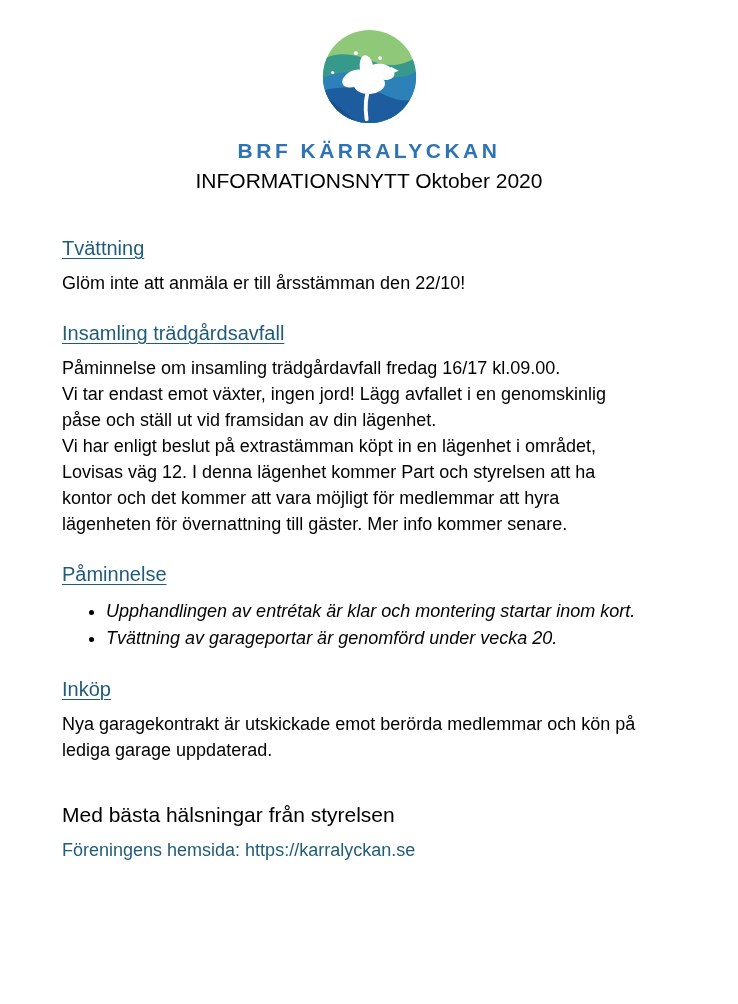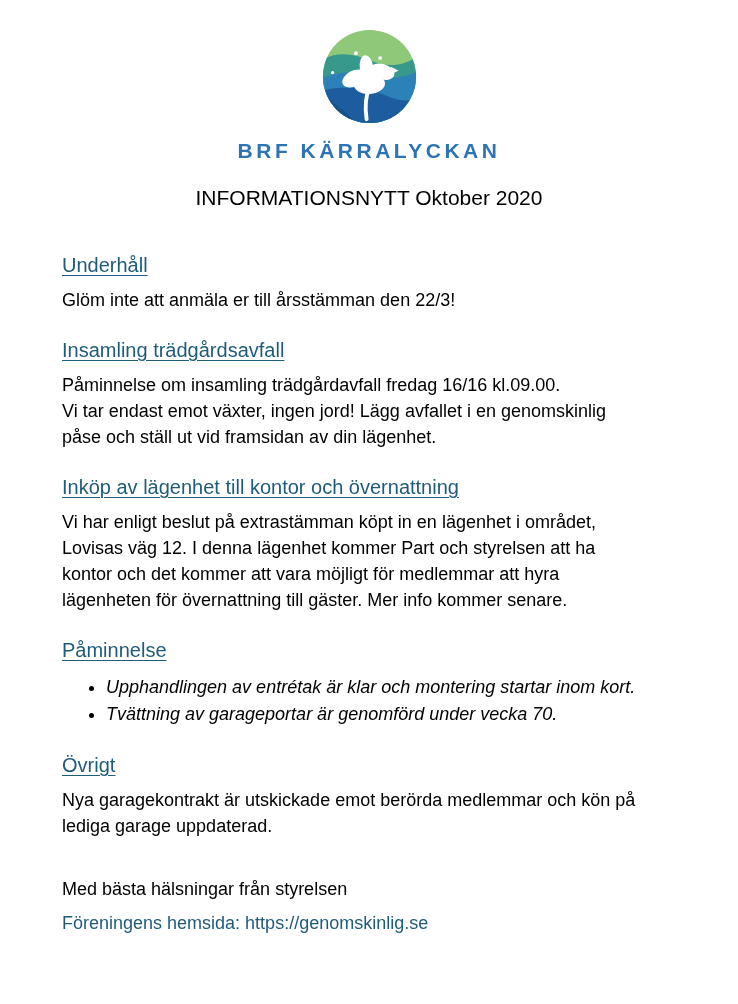"INFORMATIONSNYTT Oktober 2020" .title { margin-top: 23px -> 6px }
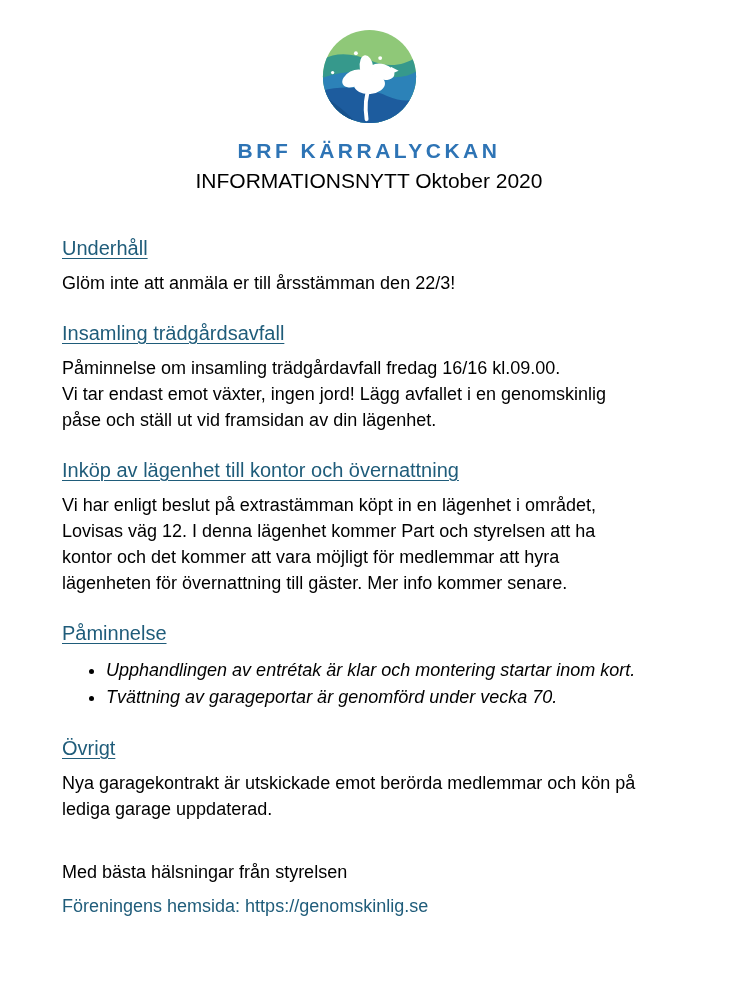"Underhåll" h2.sec-heading { text: Underhåll -> Tvättning }
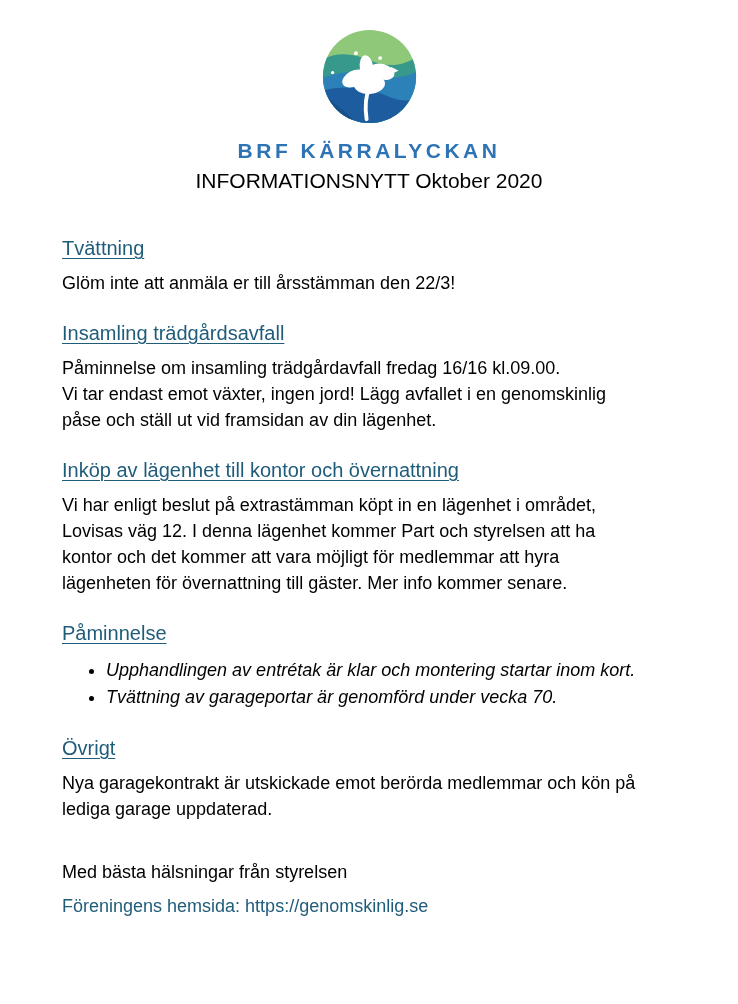"Glöm inte att anmäla er" p.body-text { text: 22/3 -> 22/10 }
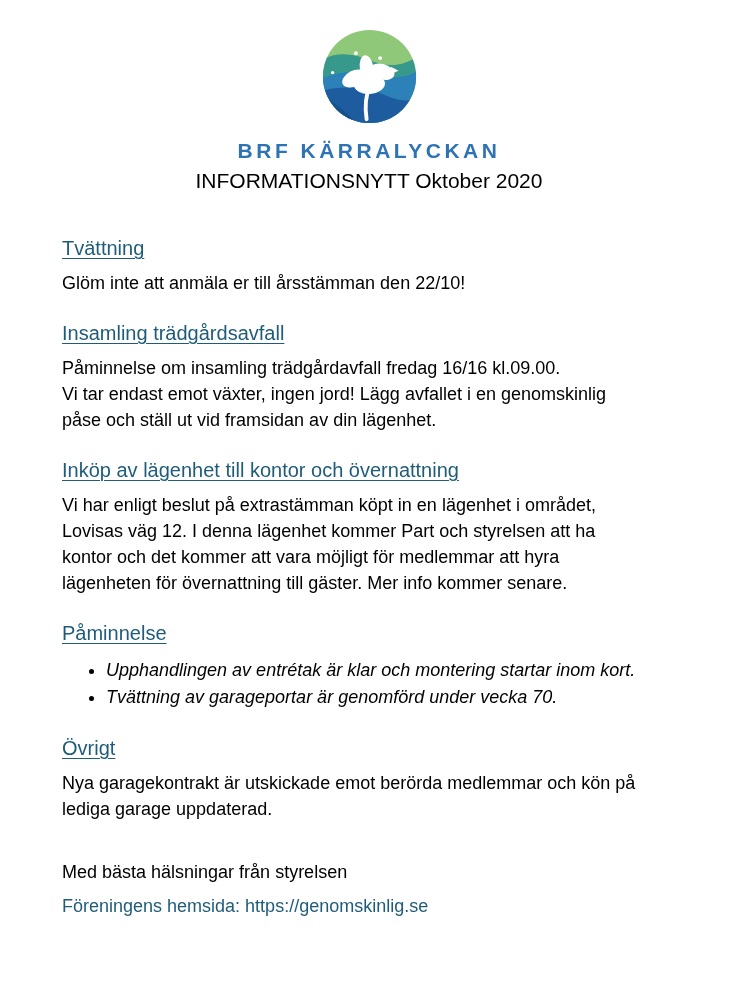"Påminnelse om insamling trädgårdavfall" p.body-text { text: 16/16 -> 16/17 }
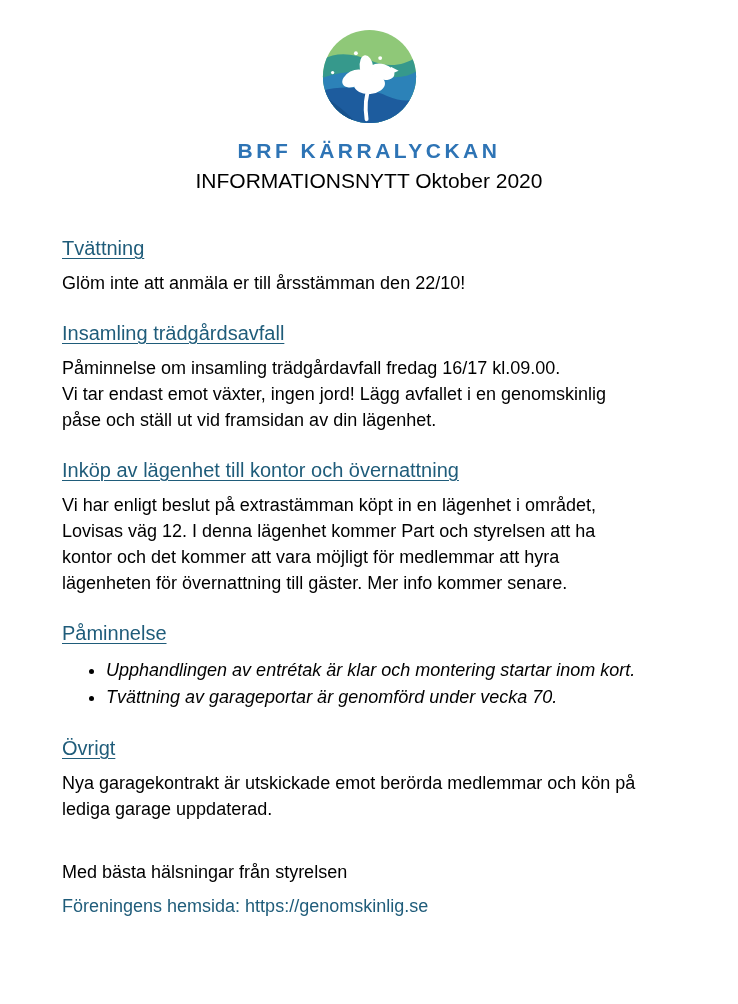"Inköp av lägenhet till kontor" h2.sec-heading { html: <h2>Inköp av lägenhet till kontor och övernattning</h2> -> none }
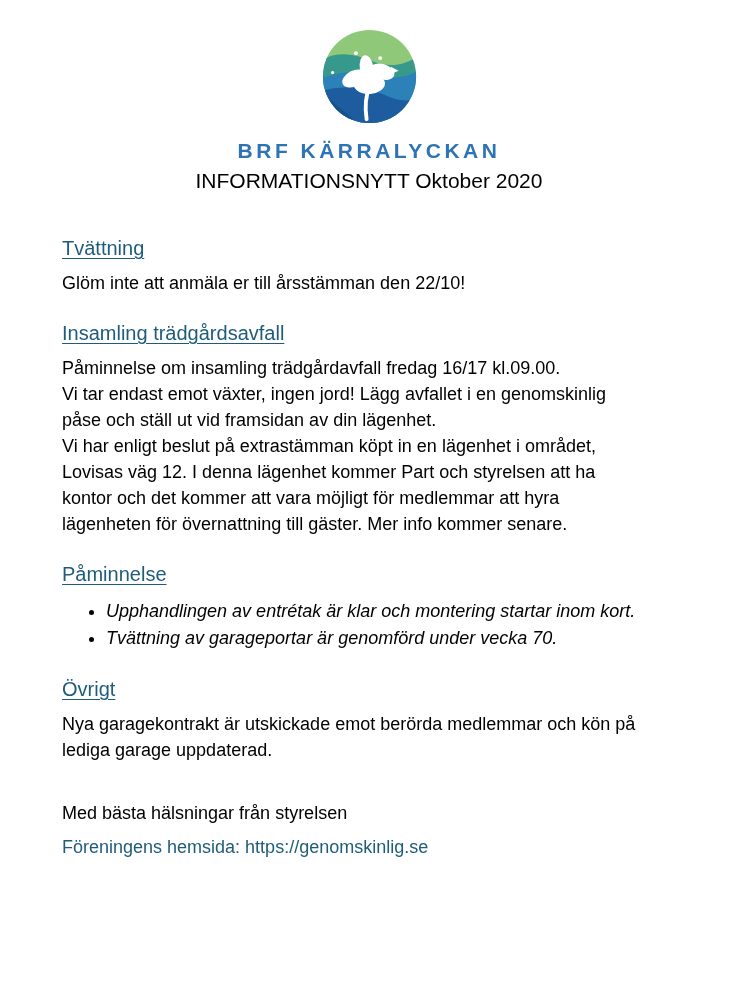"Tvättning av garageportar är genomförd" li { text: 70 -> 20 }
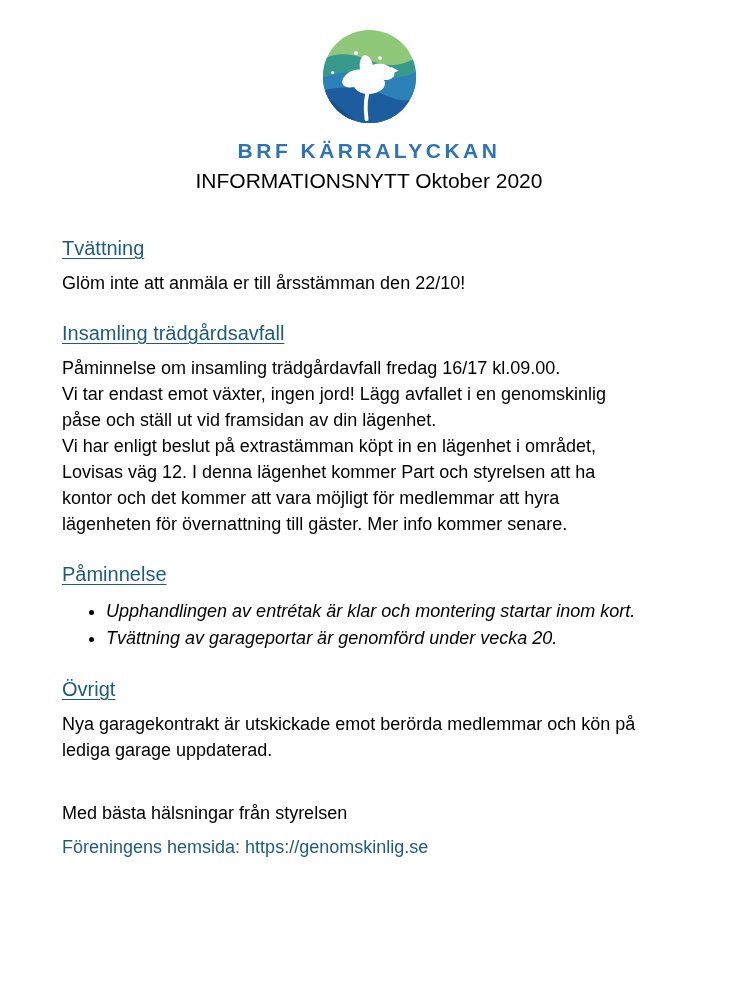"Övrigt" h2.sec-heading { text: Övrigt -> Inköp }
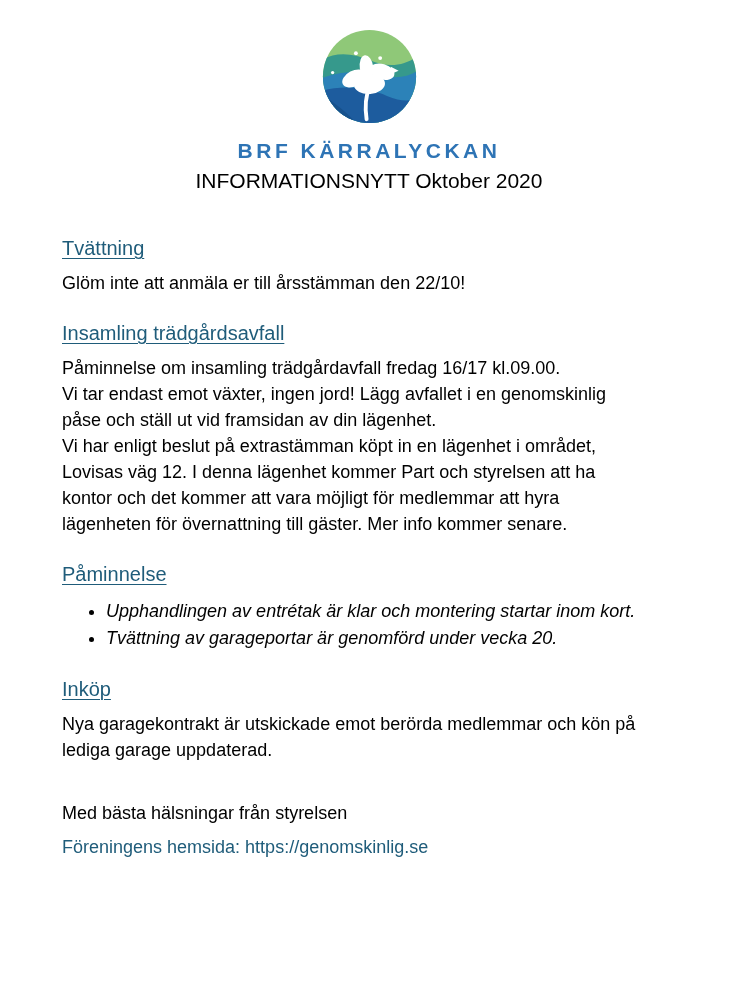"Med bästa hälsningar från styrelsen" .closing { font-size: 18px -> 21px }
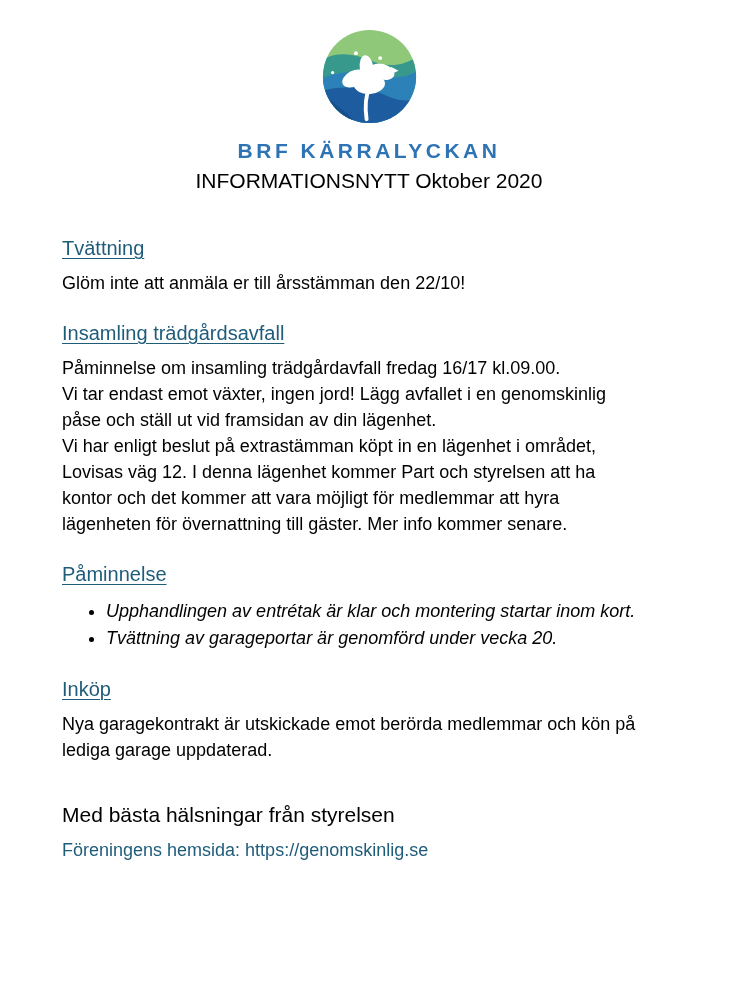"https://genomskinlig.se" a { text: https://genomskinlig.se -> https://karralyckan.se }
